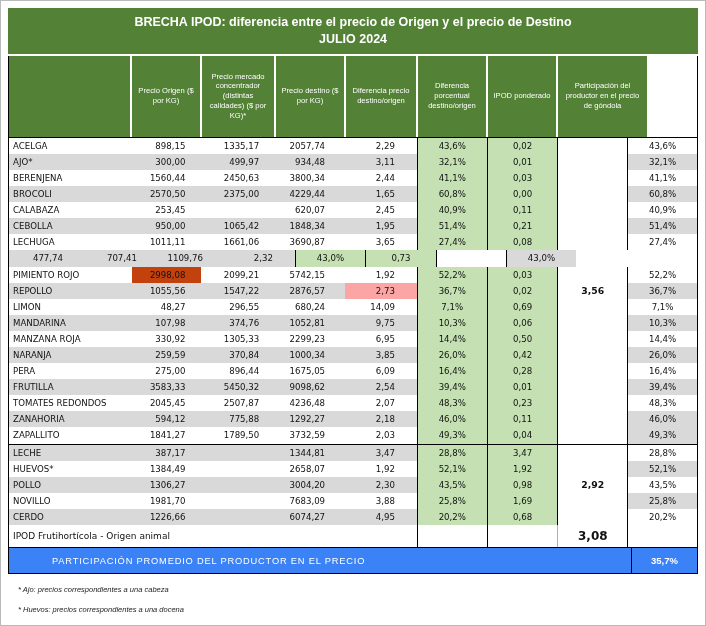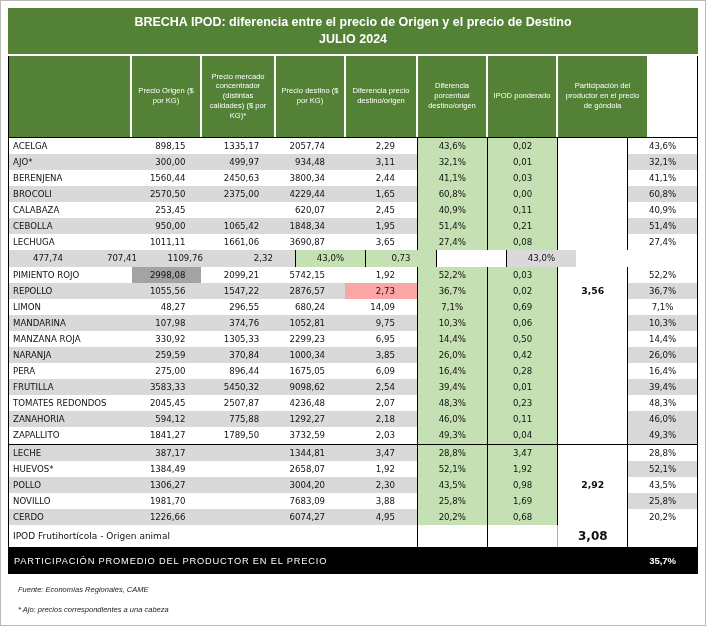"2998,08" div.cell { background: #a3a3a3 -> #c2410c }
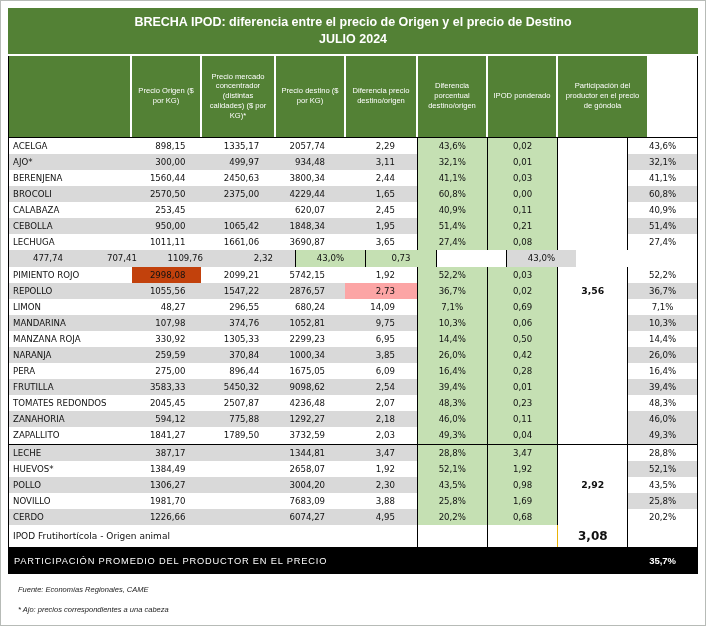"PARTICIPACIÓN PROMEDIO DEL PRODUCTOR EN" .green-footer { background: #000000 -> #3b82f6; padding-left: none -> 38px }
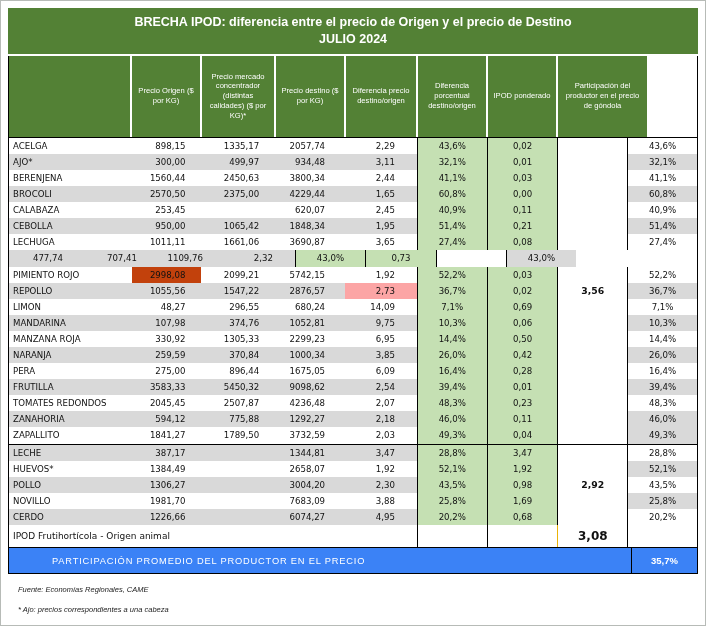"Fuente: Economías Regionales, CAME" div.footnote { html: <div>Fuente: Economías Regionales, CAME</div> -> none }
